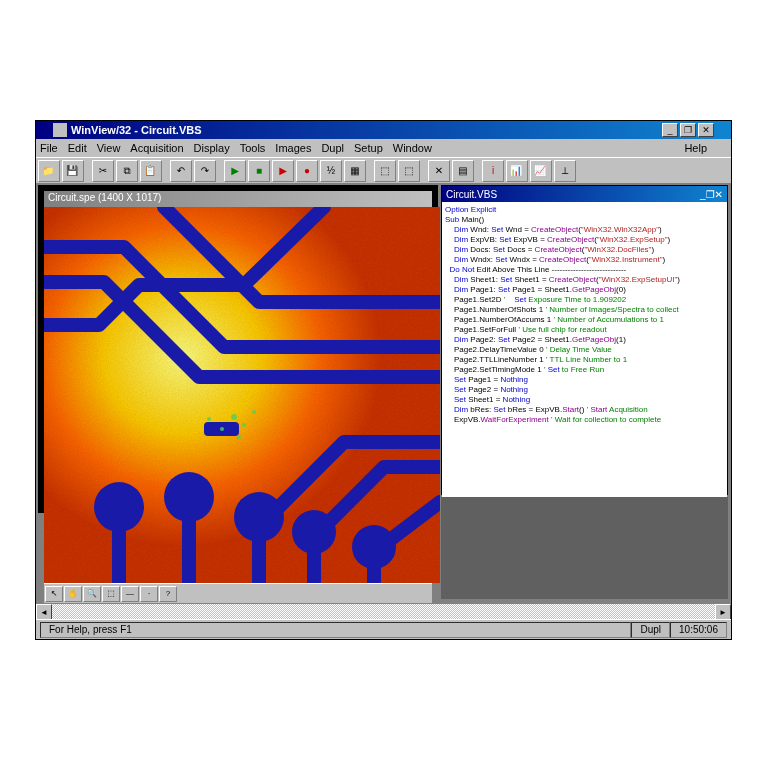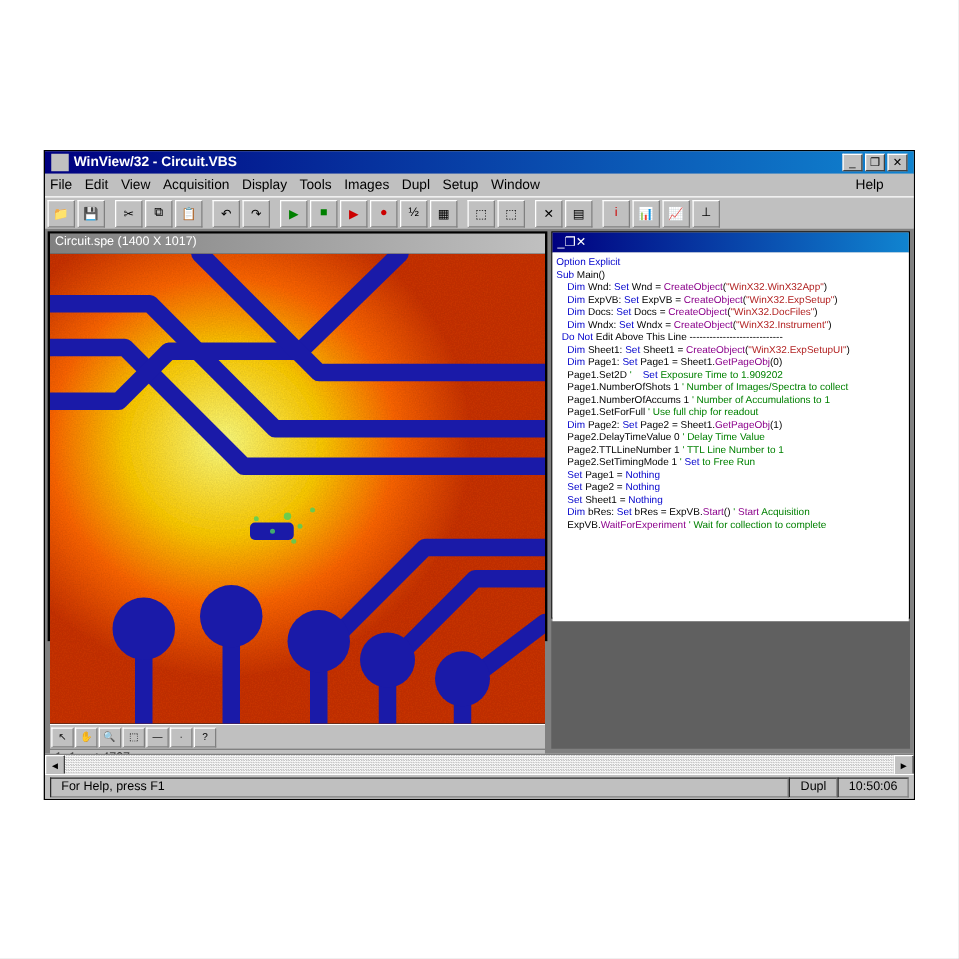"WinView/32 - Circuit.VBS" .titlebar { padding: 0 5px -> 0 17px }
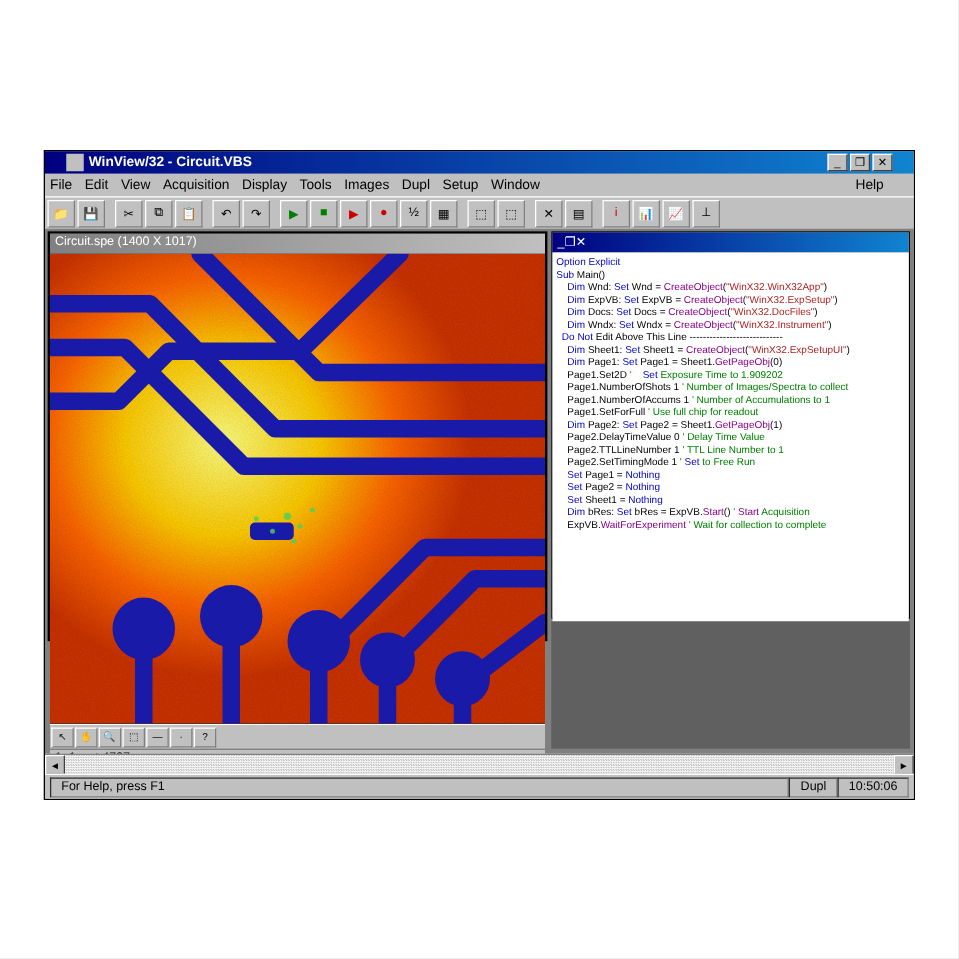"Circuit.spe (1400 X 1017)" .img-window { border: 2px solid #000000 -> 6px solid #000000 }
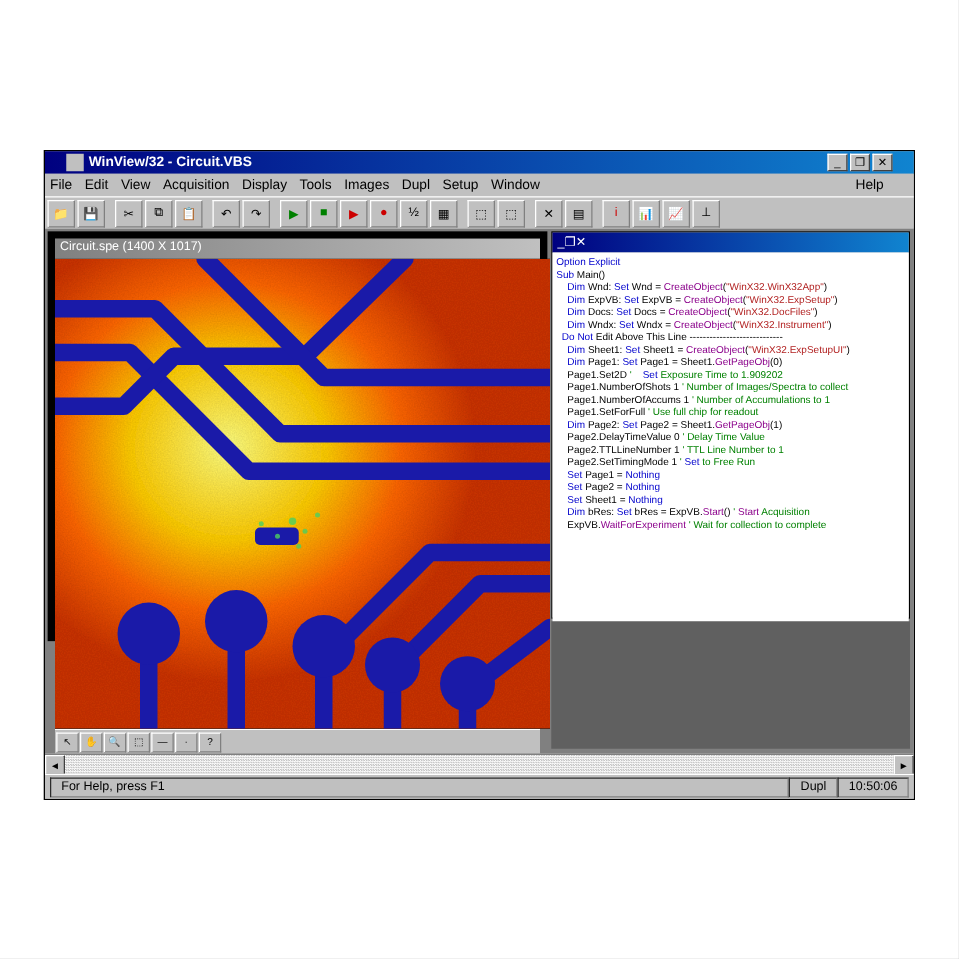"Circuit.VBS" span.title { html: none -> <span>Circuit.VBS</span> }
